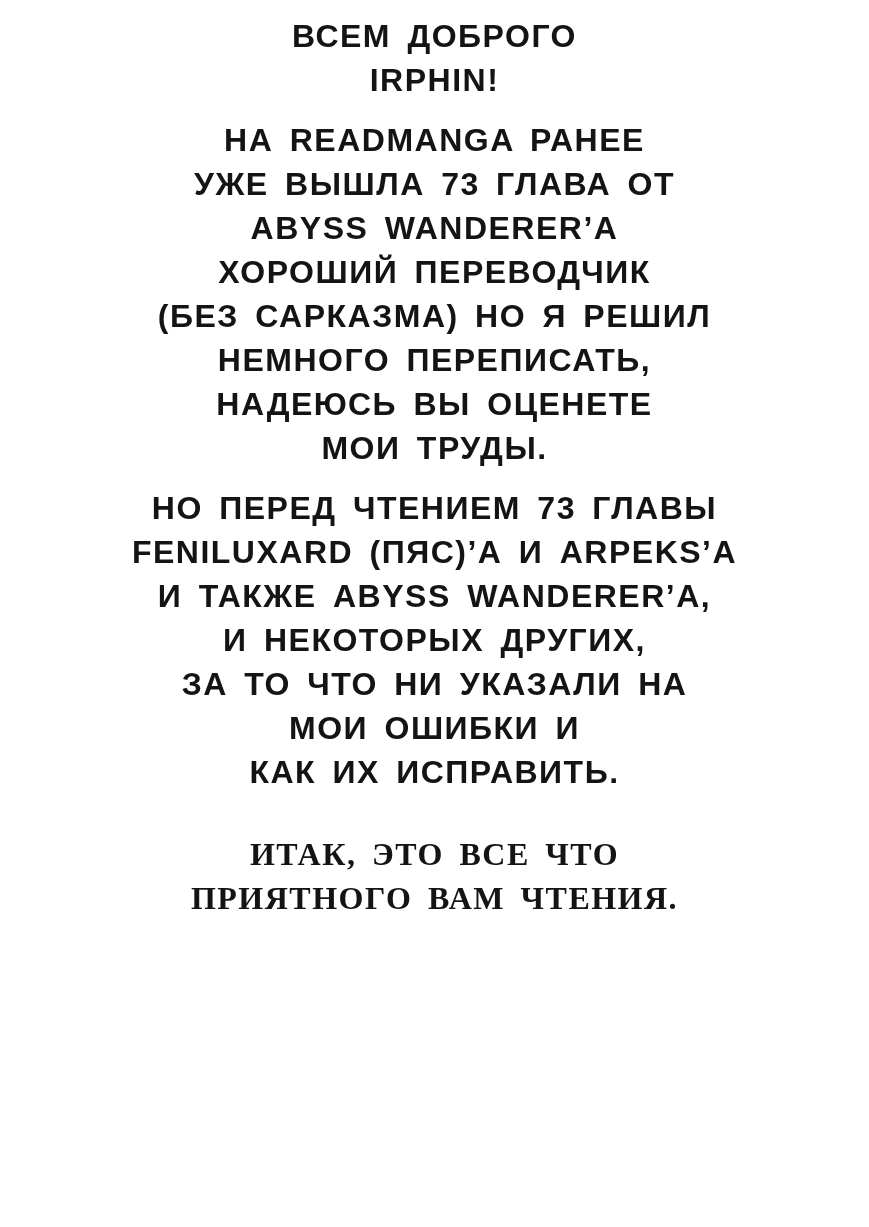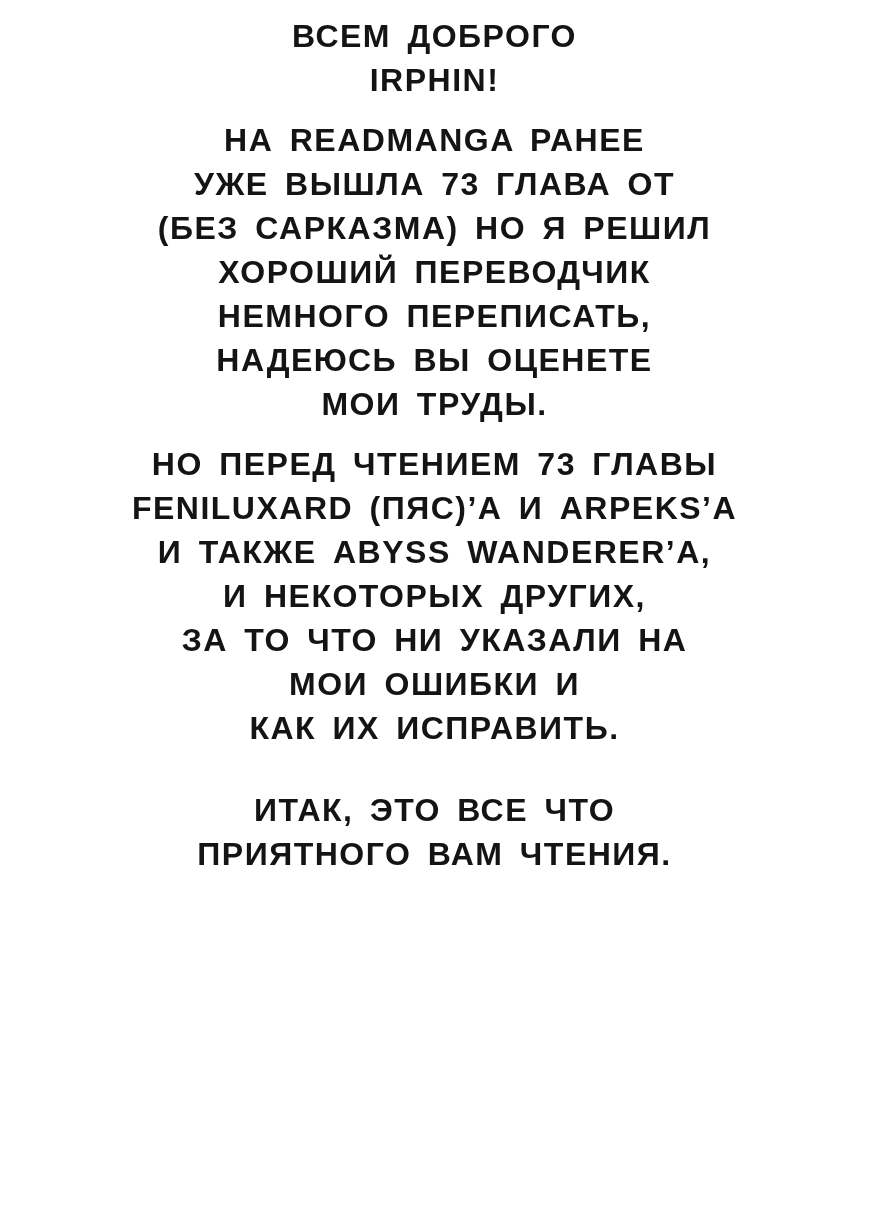"ABYSS WANDERER’А" div.line { html: none -> <div>ABYSS WANDERER’А</div> }
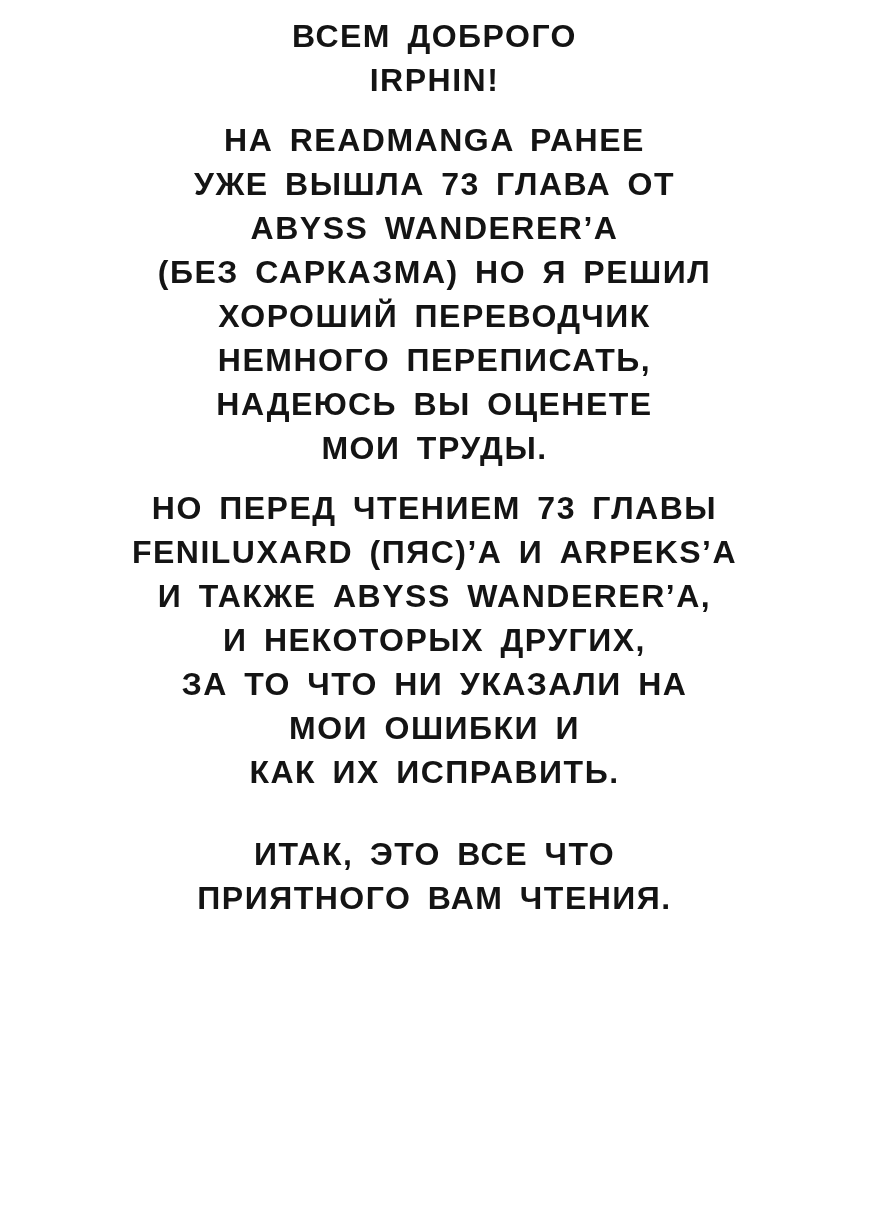"(БЕЗ САРКАЗМА) НО Я РЕШИЛ" div.line { order: before "ХОРОШИЙ ПЕРЕВОДЧИК" -> after "ХОРОШИЙ ПЕРЕВОДЧИК" }
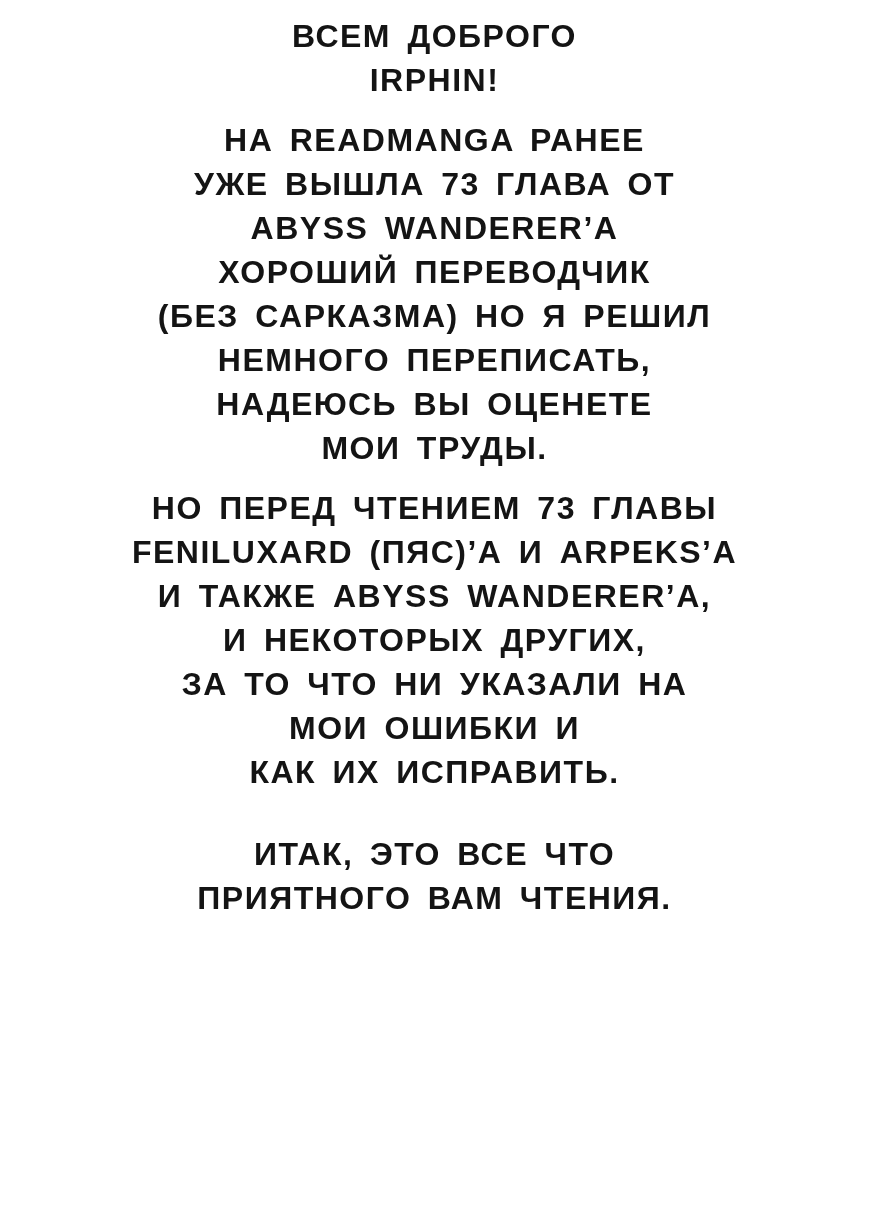"ИТАК, ЭТО ВСЕ ЧТО" .para-final { font-family: none -> Liberation Serif, serif }
